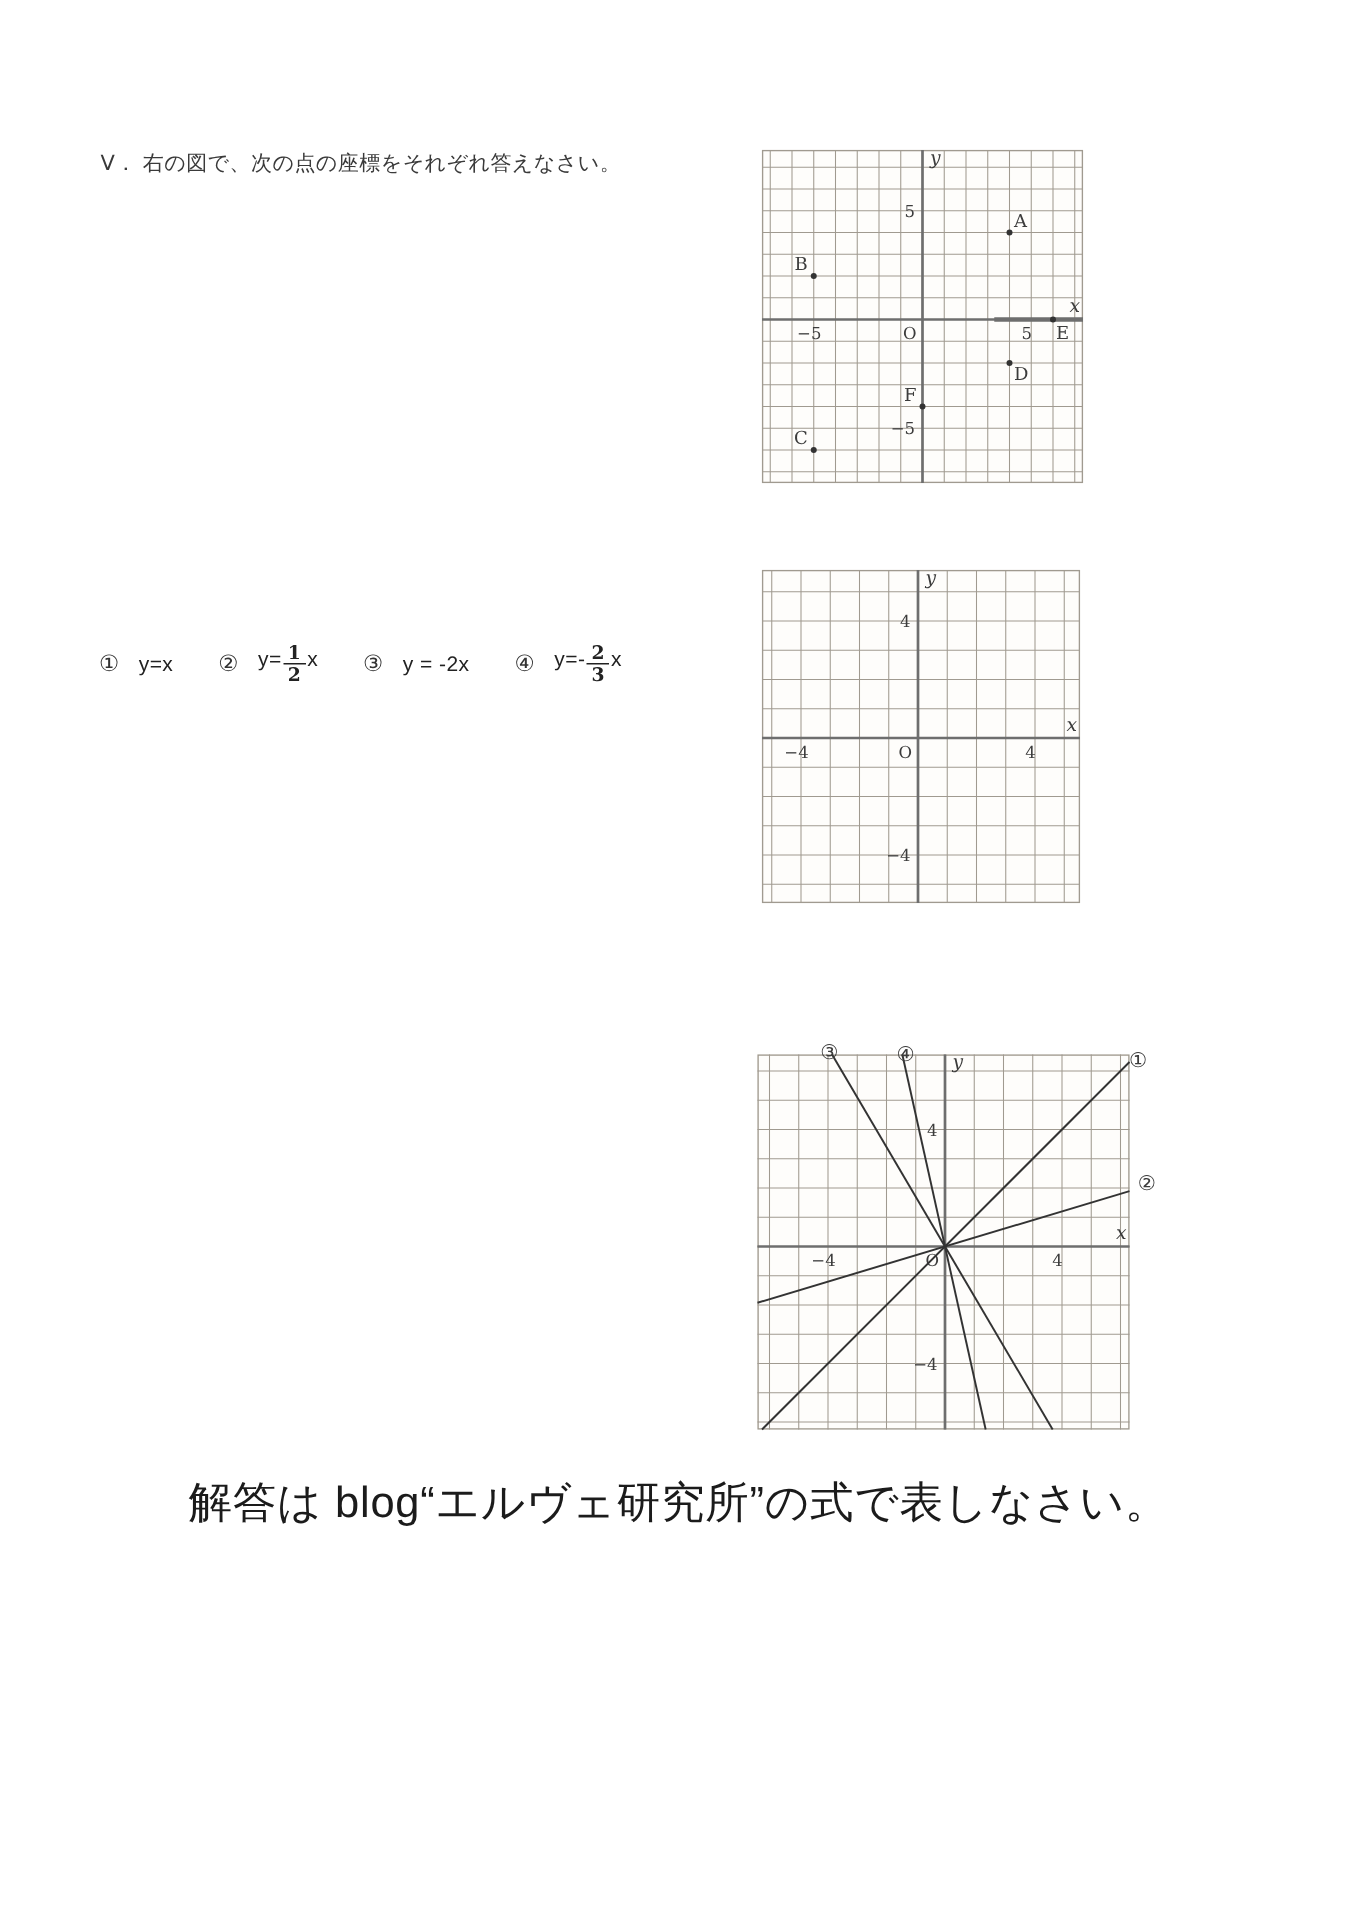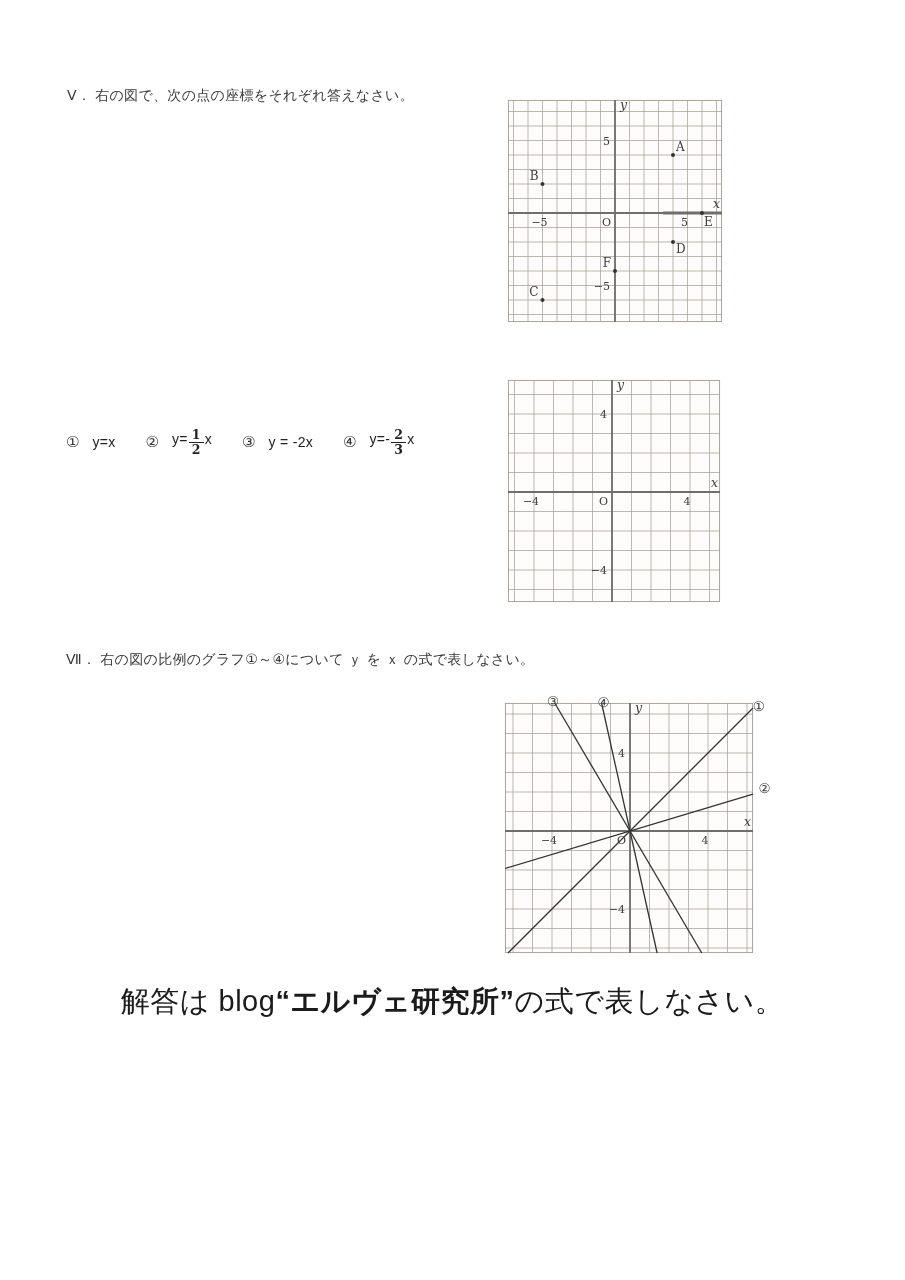"Ⅴ． 右の図で、次の点の座標をそれぞれ答えなさい。" div.statement { top: 87px -> 100px }
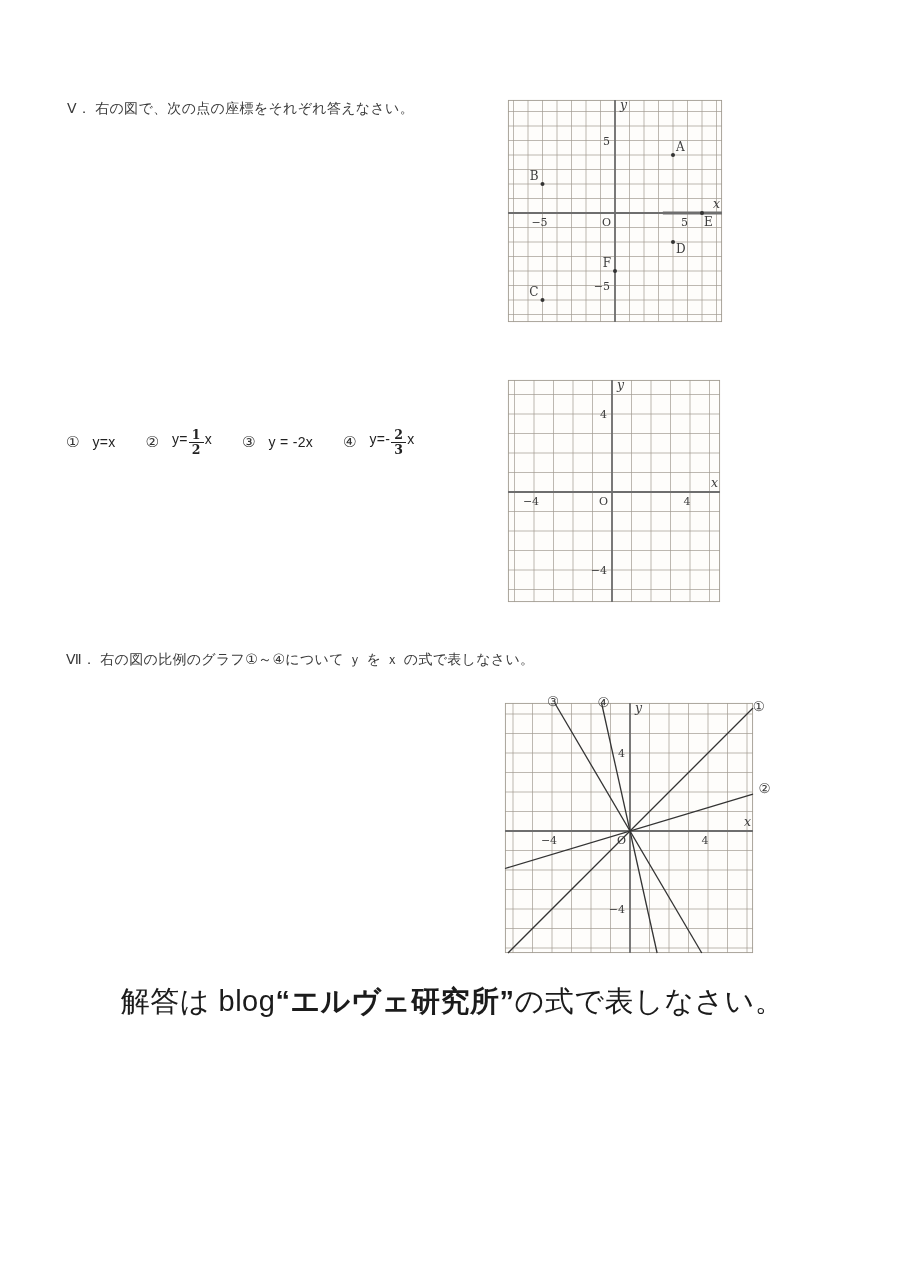"Ⅶ． 右の図の比例のグラフ①～④について ｙ を ｘ" div.statement { html: <div> <span>Ⅶ．</span><span>右の図の比例のグラフ①～④について ｙ を ｘ の式で表しなさい。</span> </div> -> none }
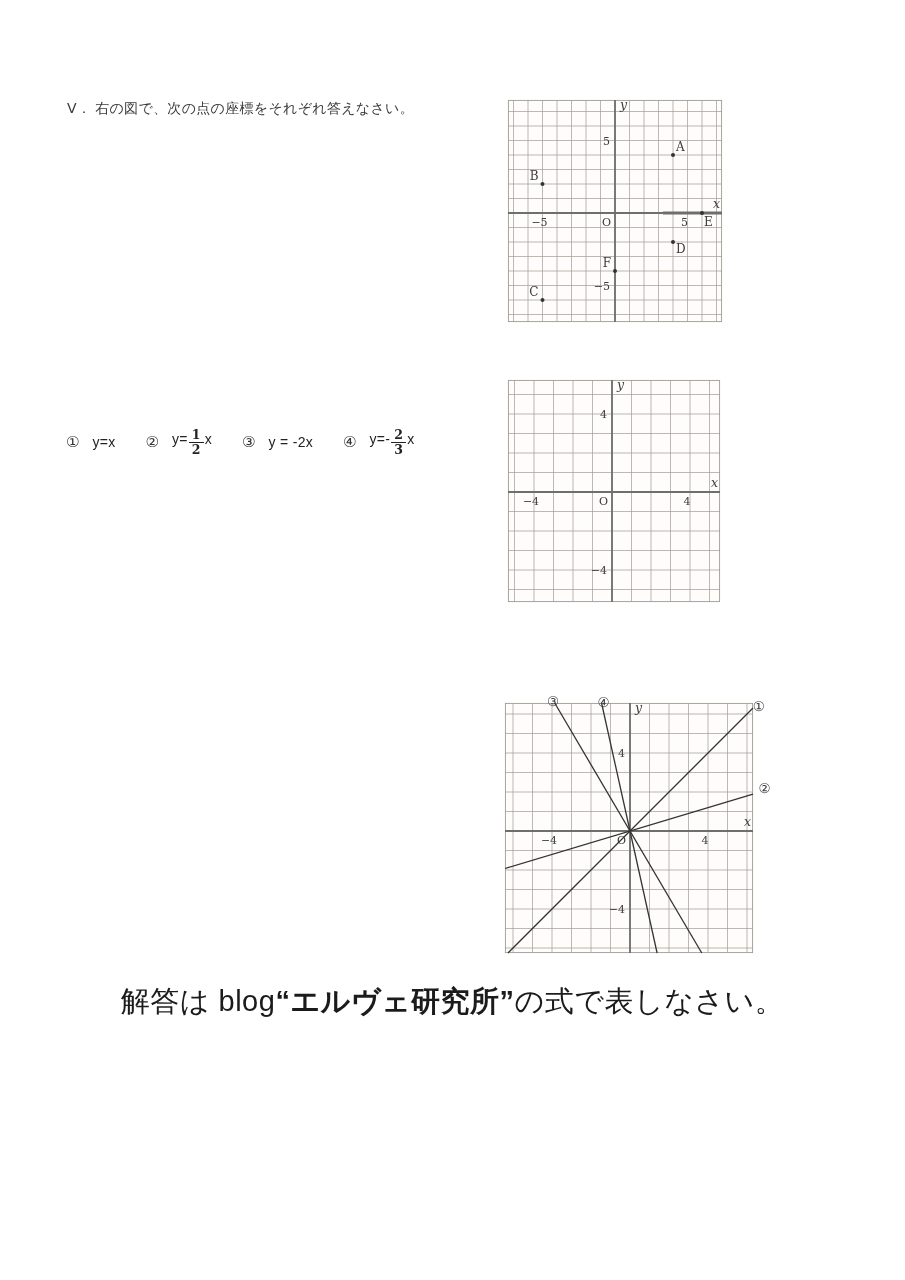"“エルヴェ研究所”" .footer .emph { font-weight: bold -> normal }
